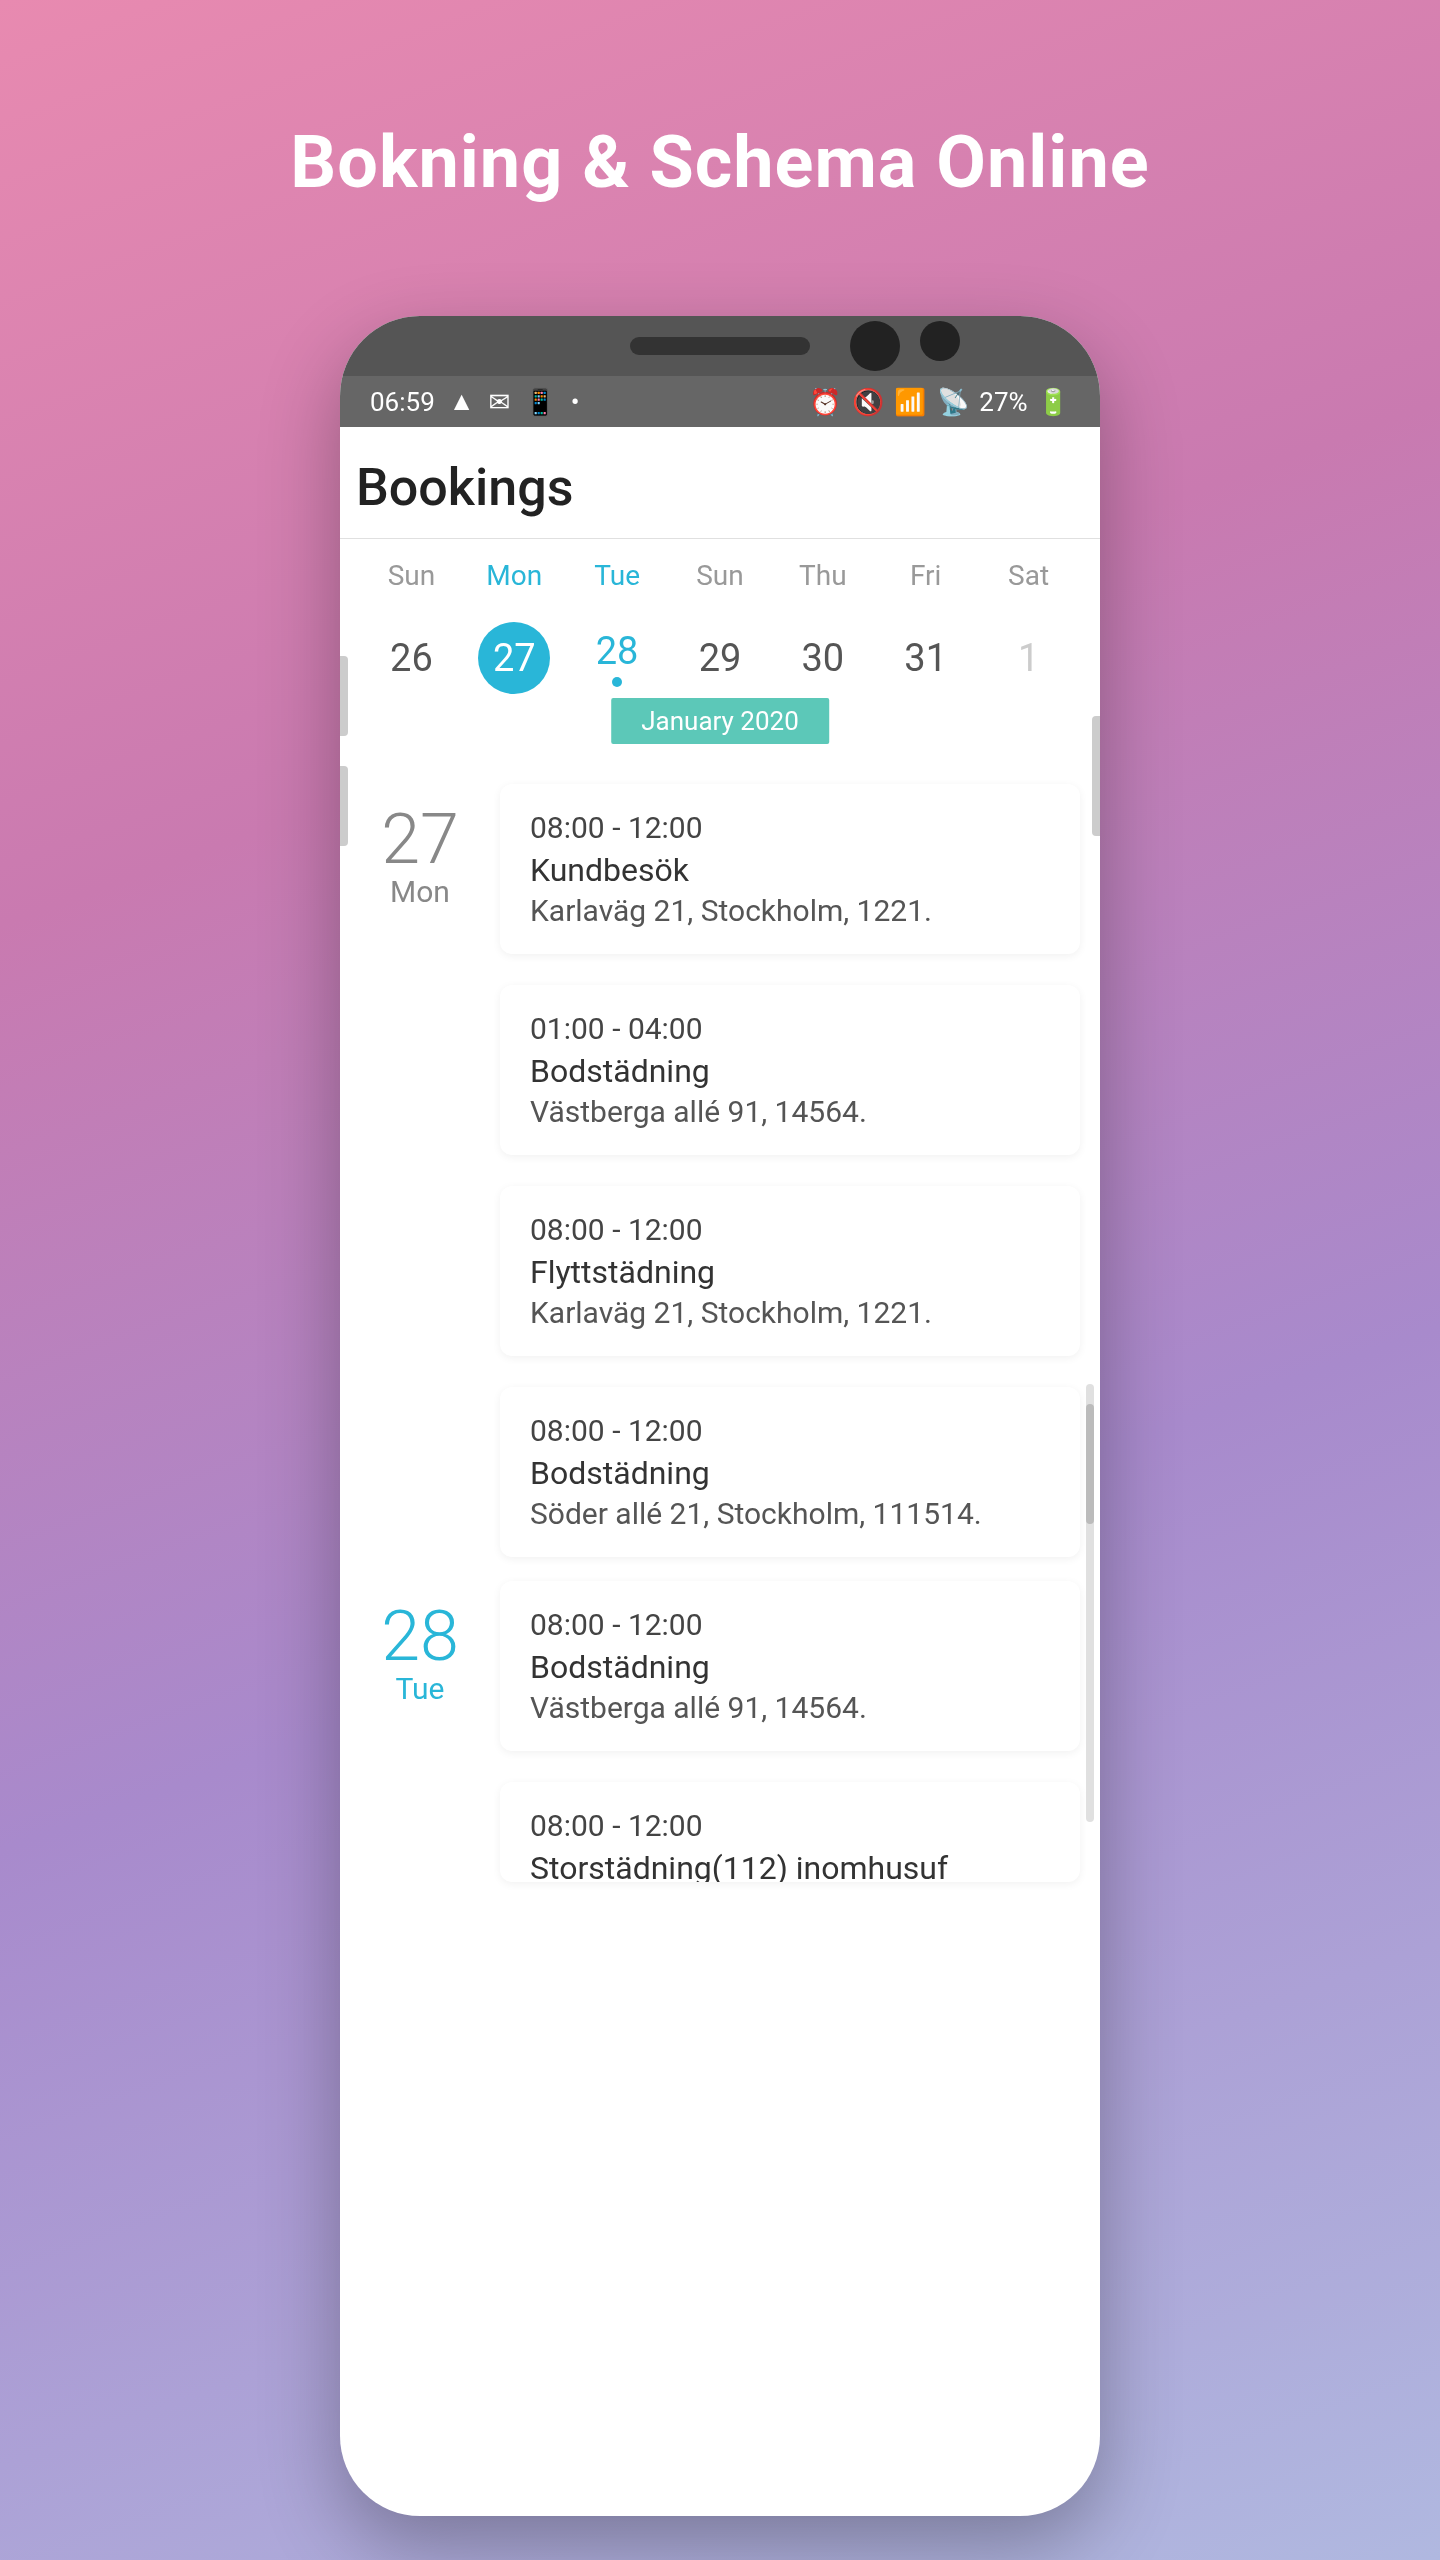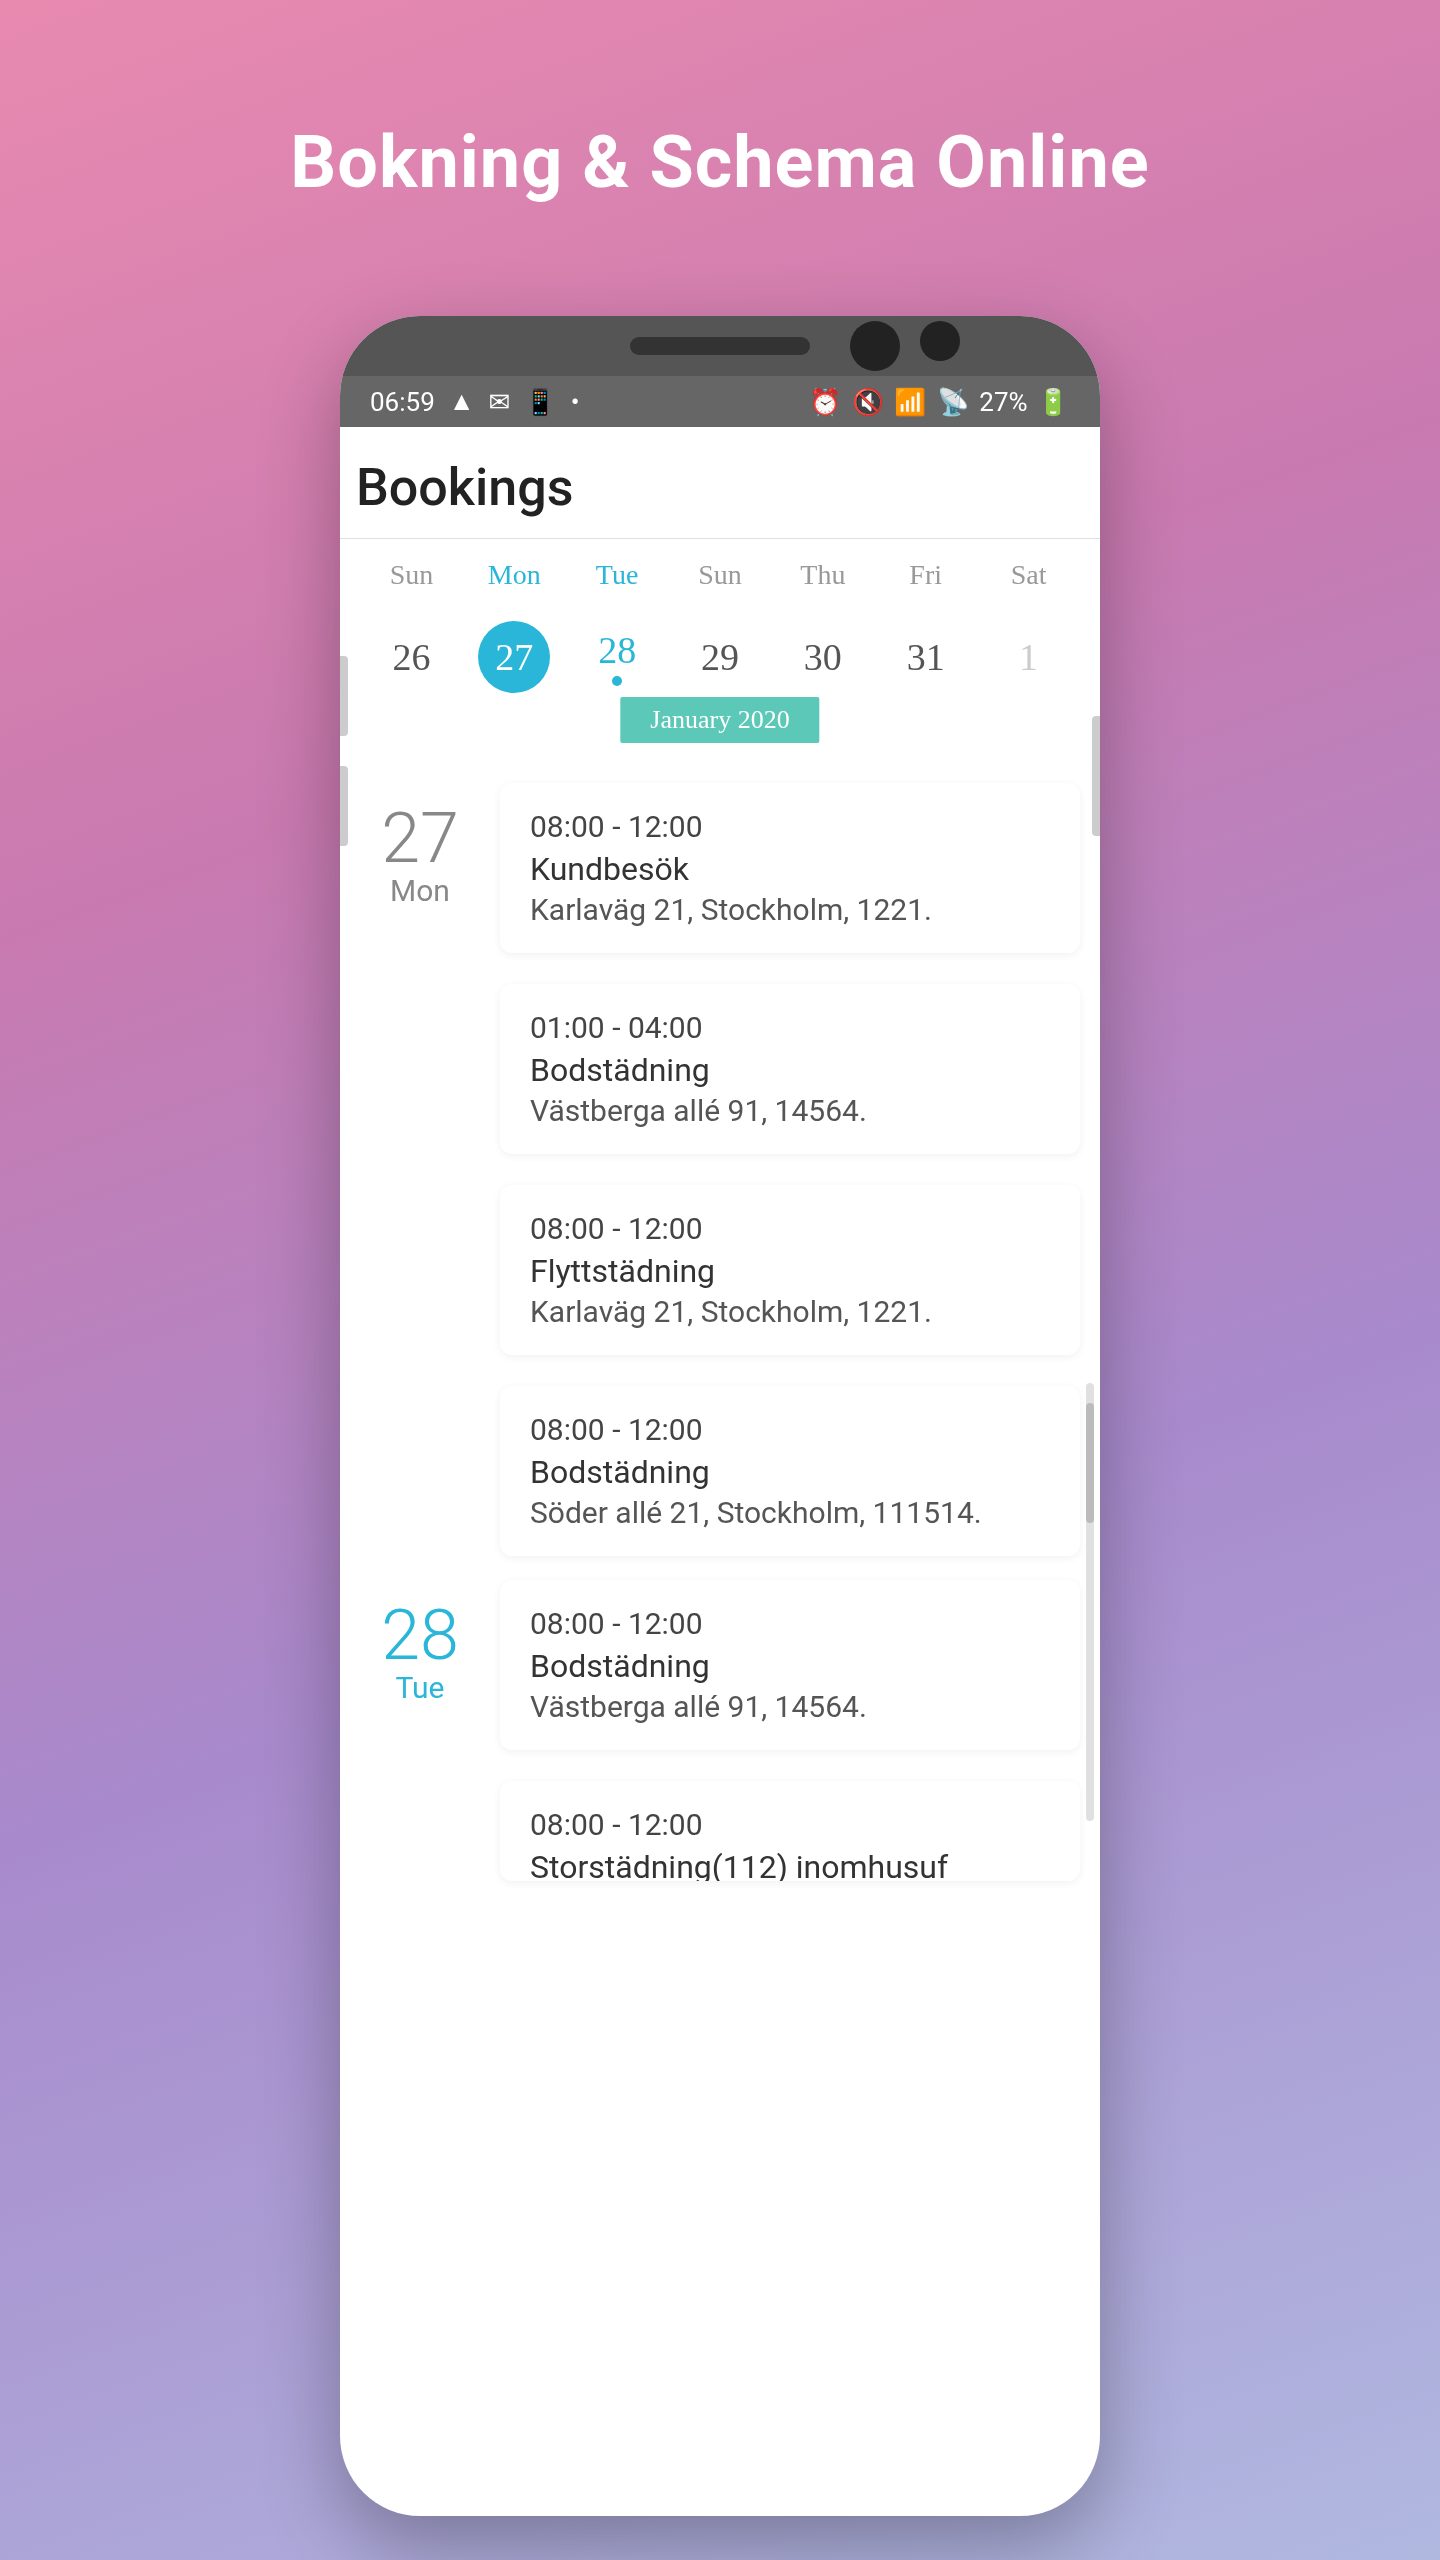"Sun" .calendar-section { font-family: Liberation Serif, serif -> none }
